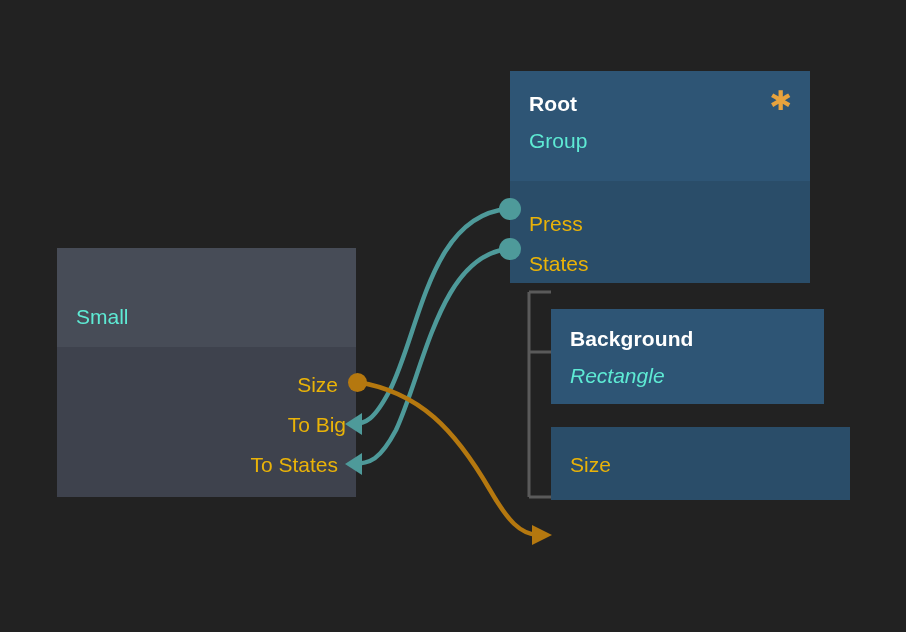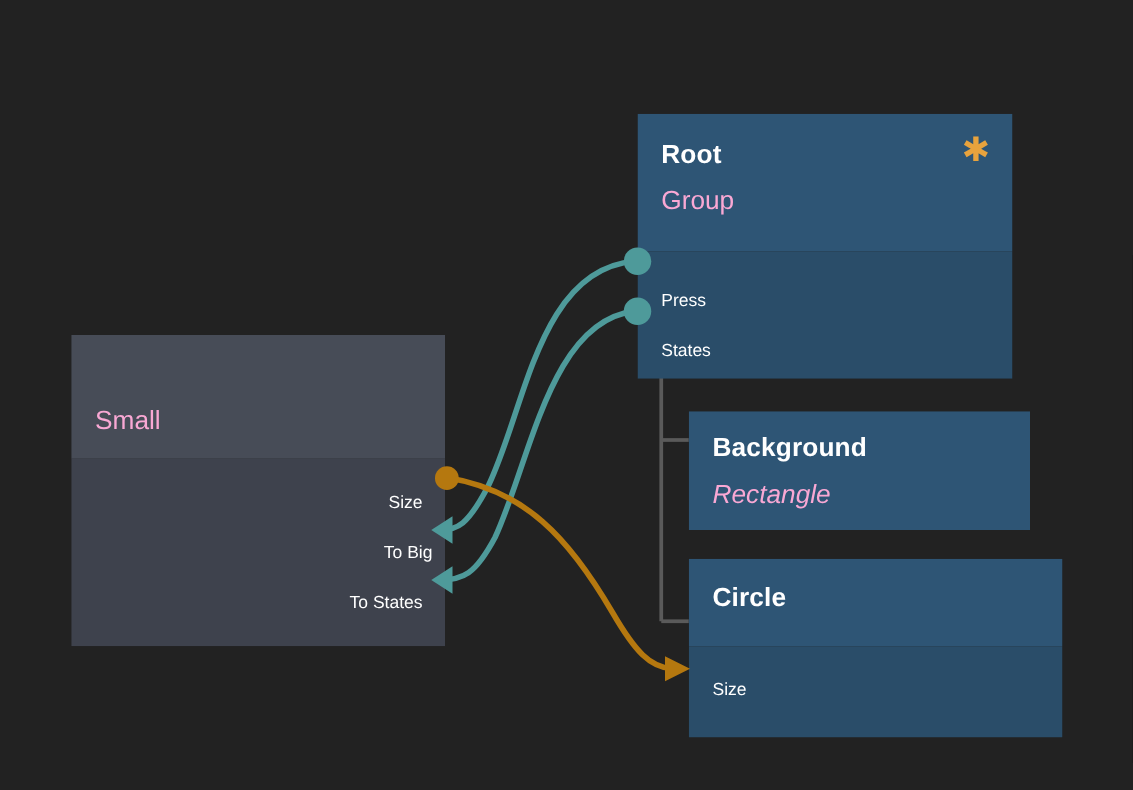"Root" .node { margin-top: 20px -> none }
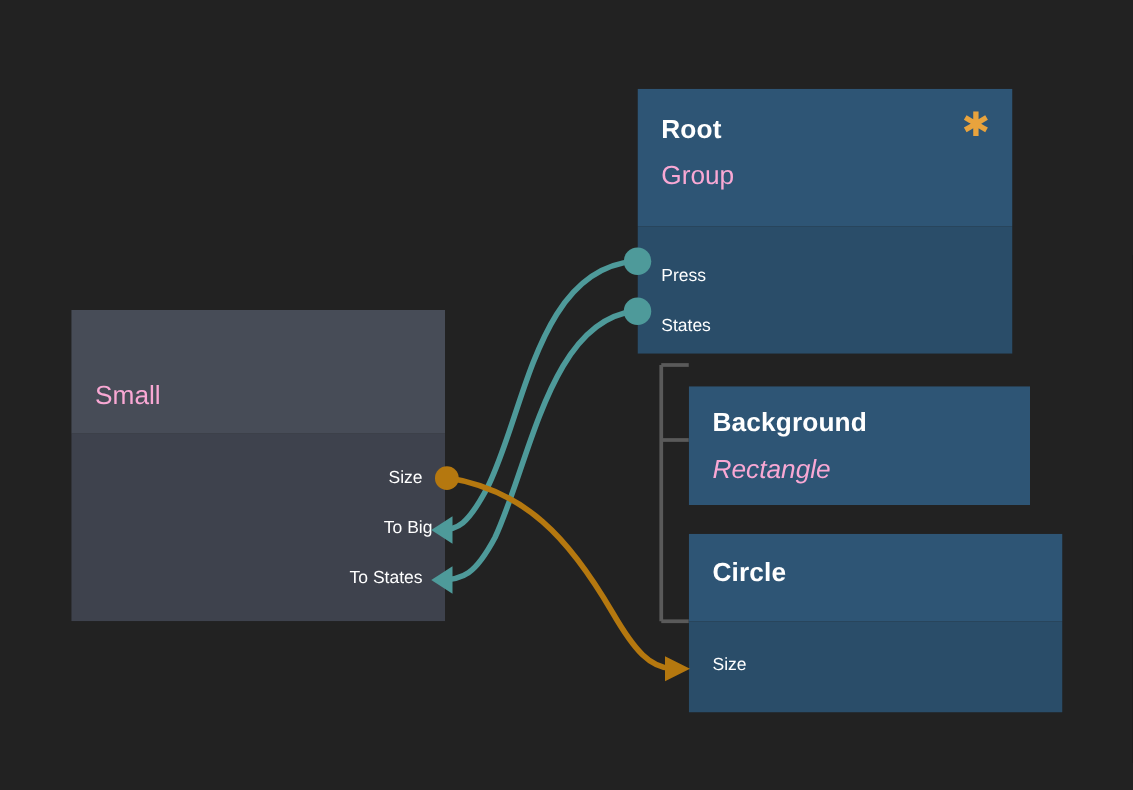"Group" .node-subtitle { color: #f9a8d4 -> #5eead4 }
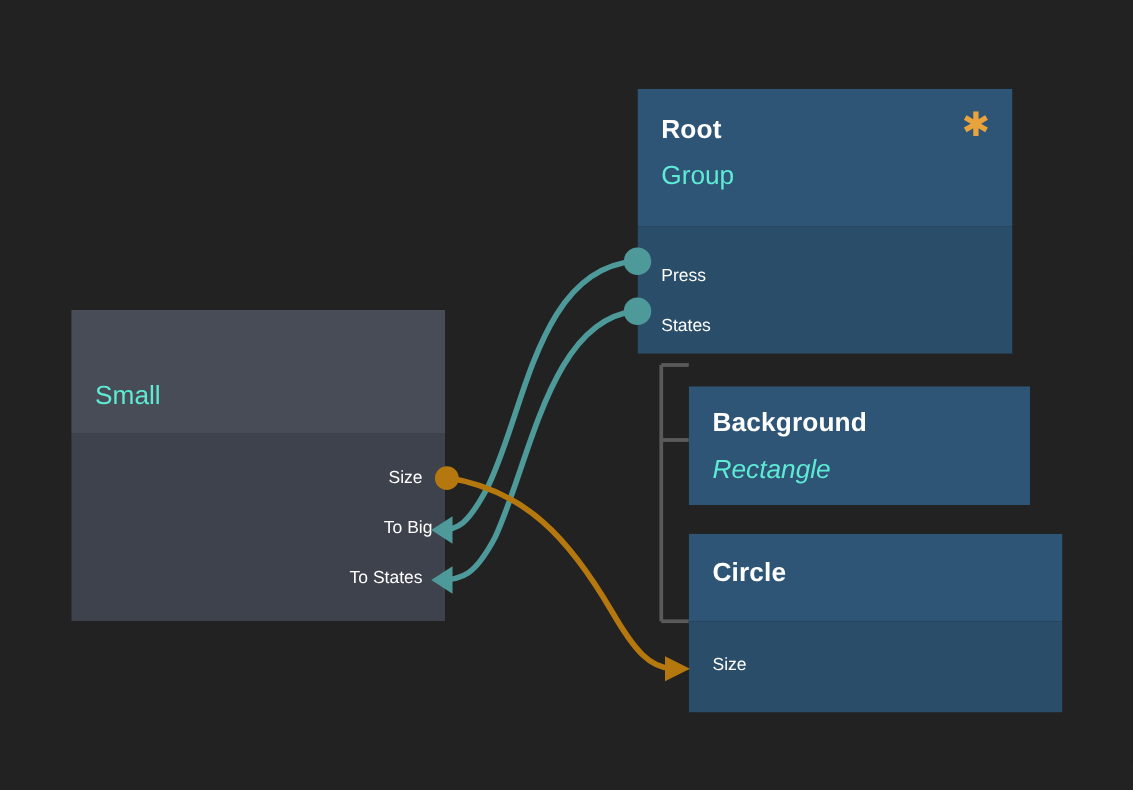"Press" .port-row { color: #ffffff -> #eab308; font-size: 14px -> 21px }
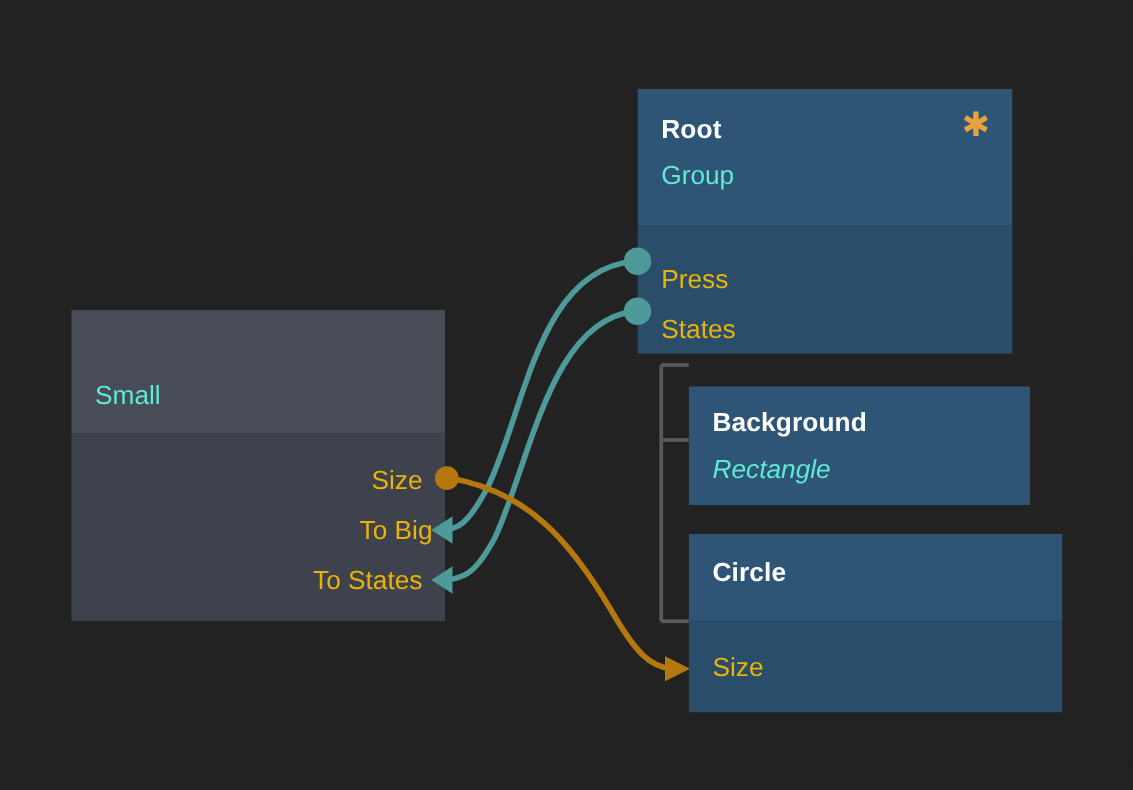"Circle" div.node-header { html: <div> <div>Circle</div> </div> -> none }
